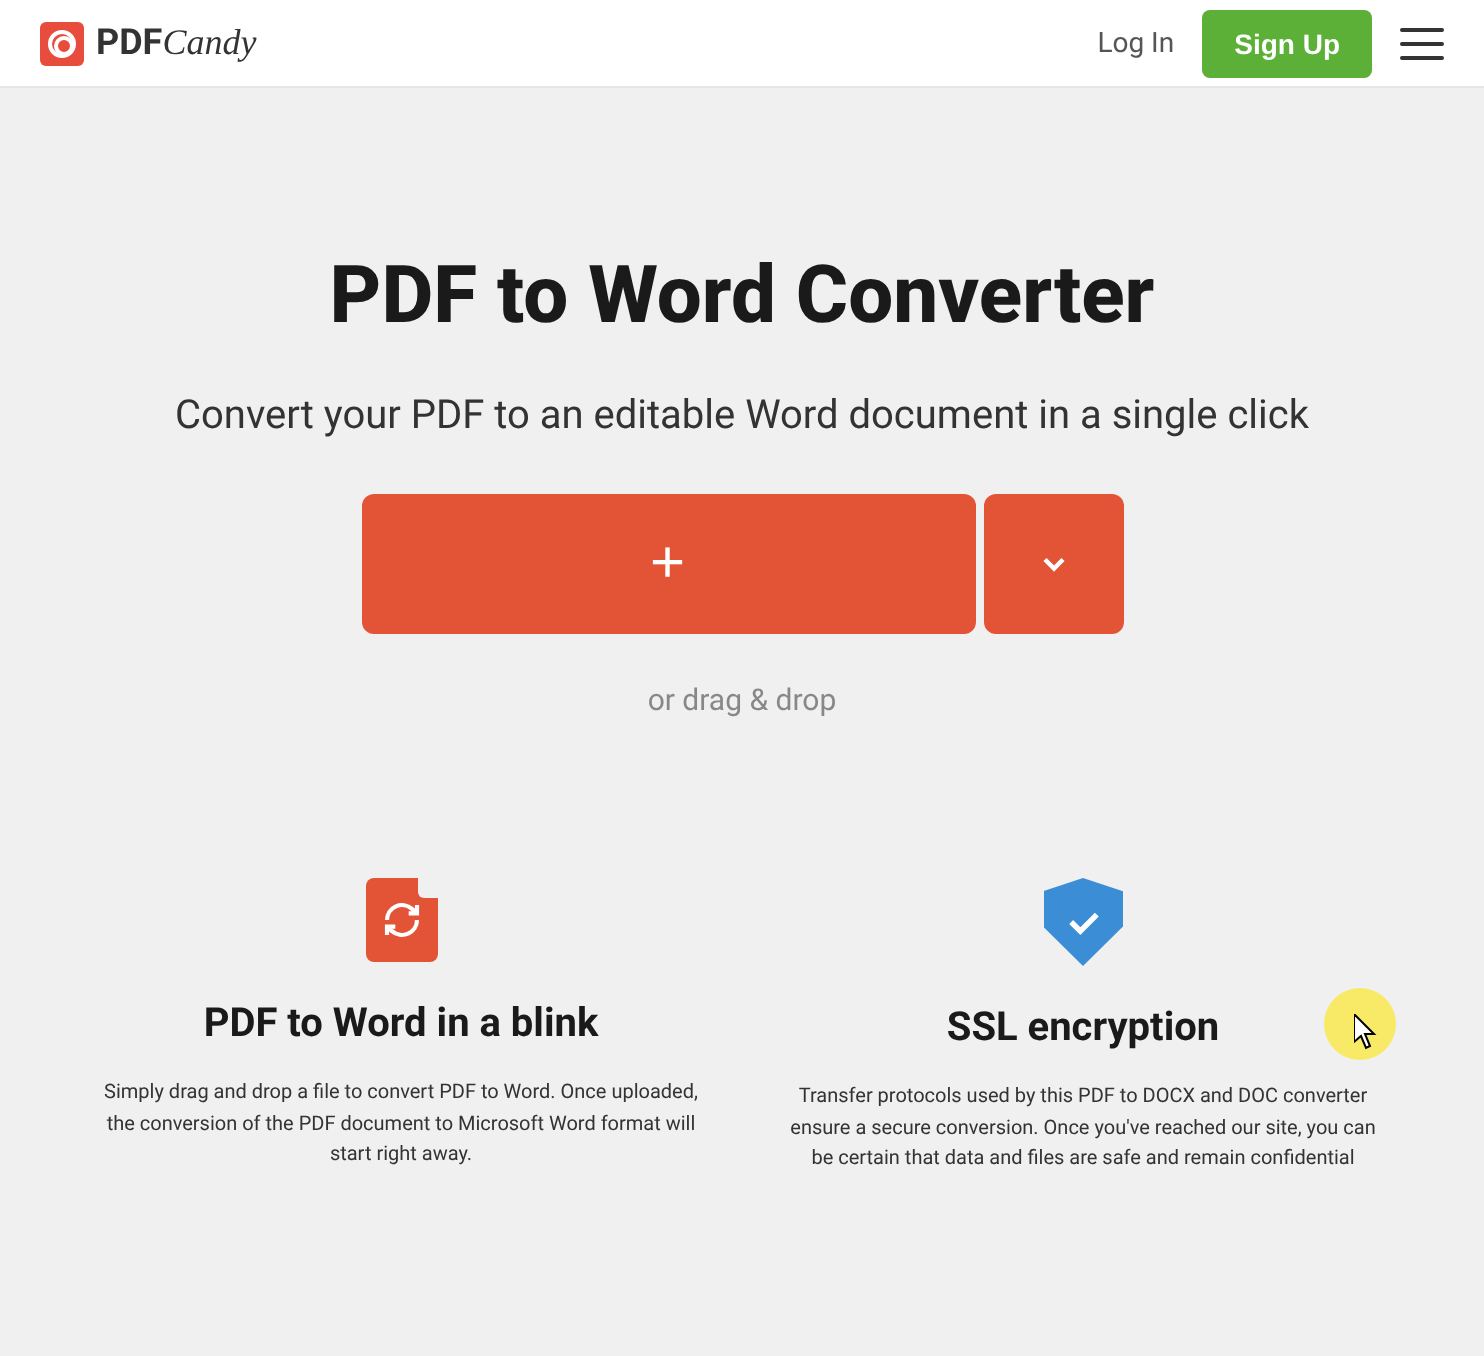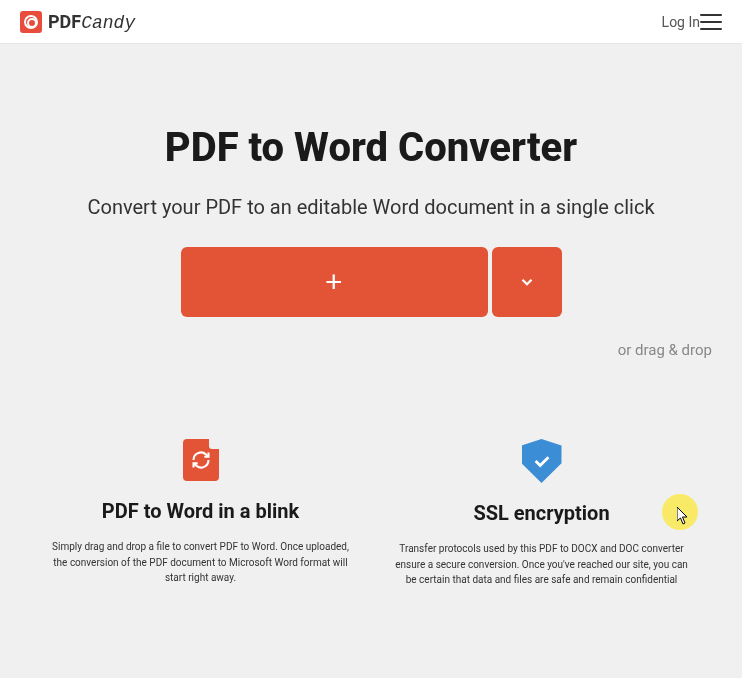"Candy" .logo-text .candy { font-family: Liberation Mono, monospace -> Liberation Serif, serif }
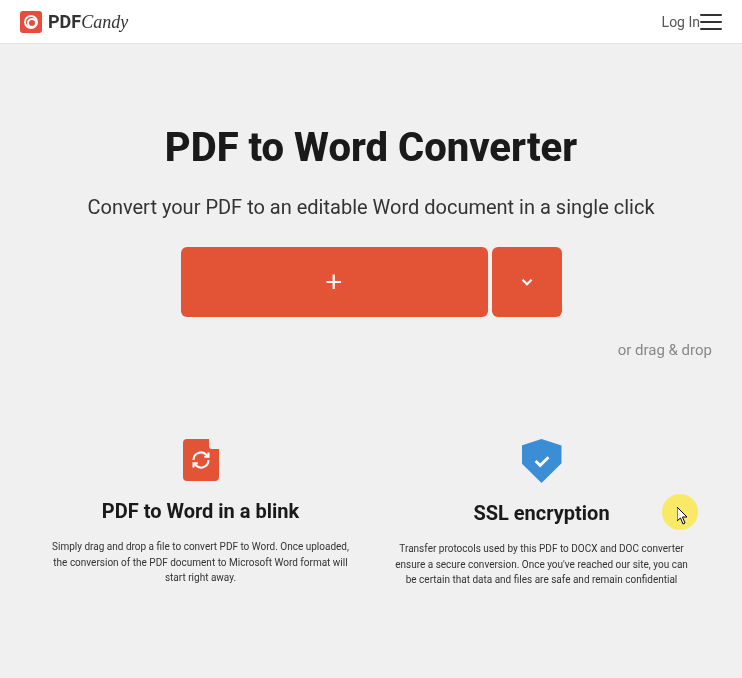"Log In" .header-right { gap: 0 -> 14px }
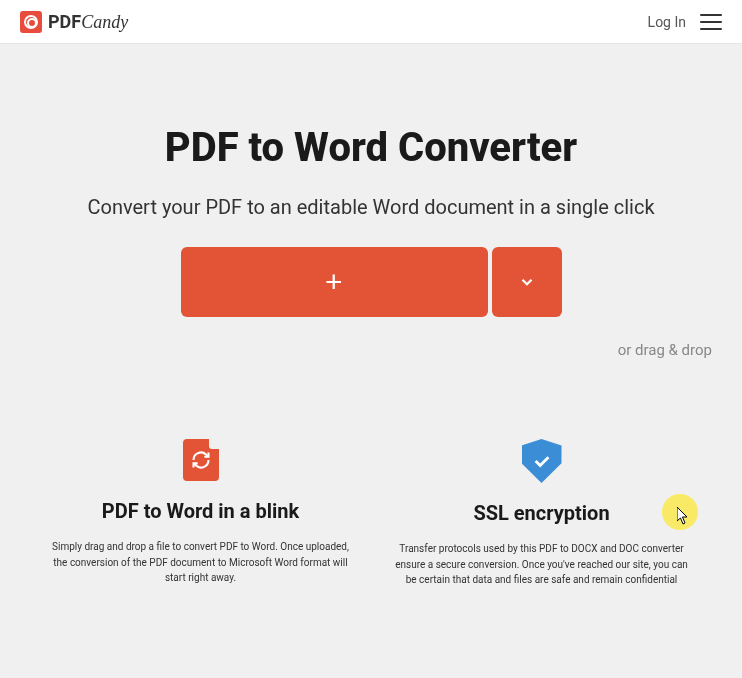"Sign Up" button.signup-btn { html: none -> <button>Sign Up</button> }
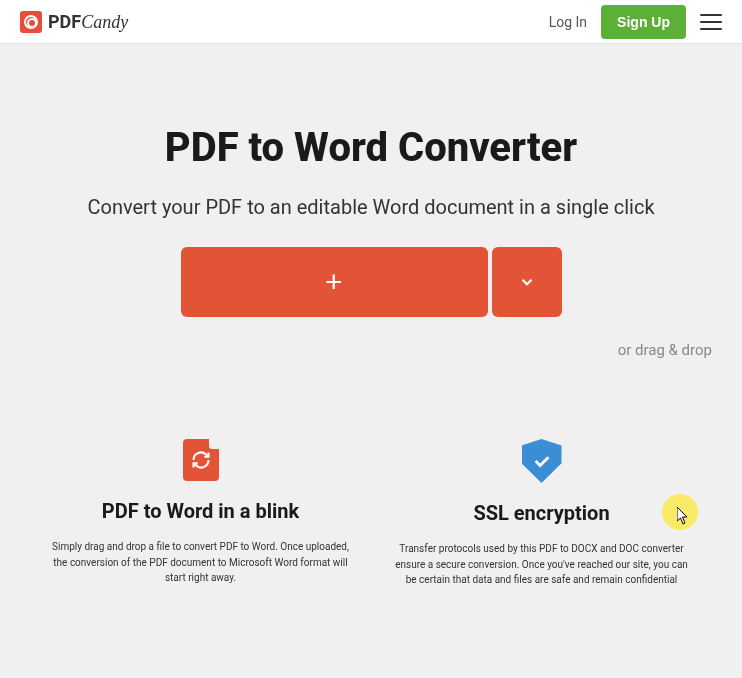"or drag & drop" .drag-text { text-align: right -> none }
